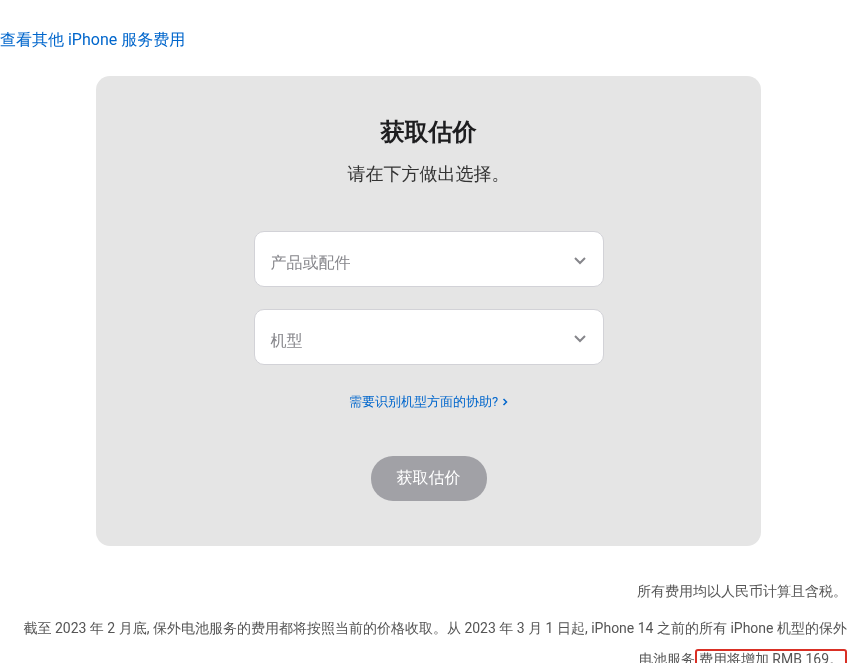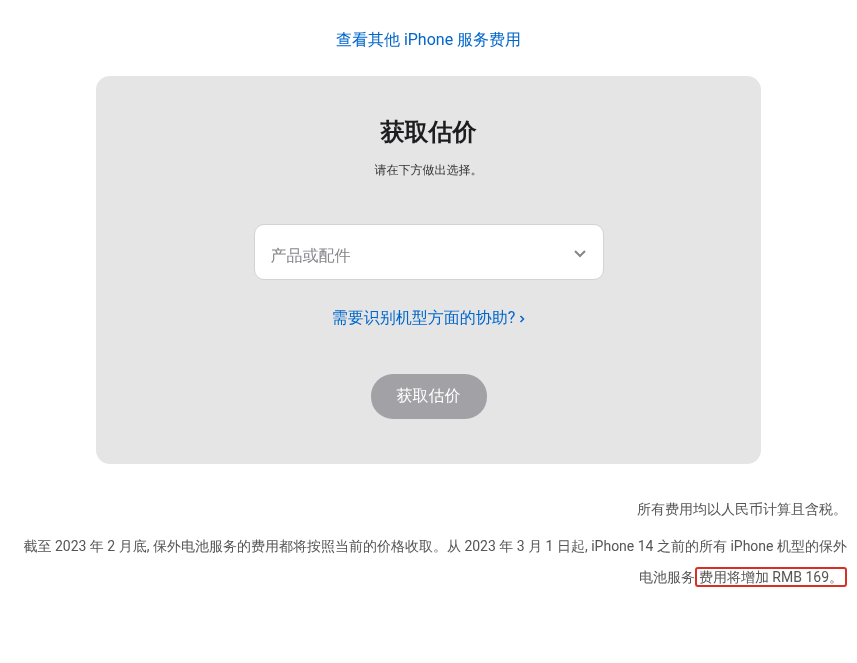"查看其他 iPhone 服务费用" .top-link { text-align: center -> left }
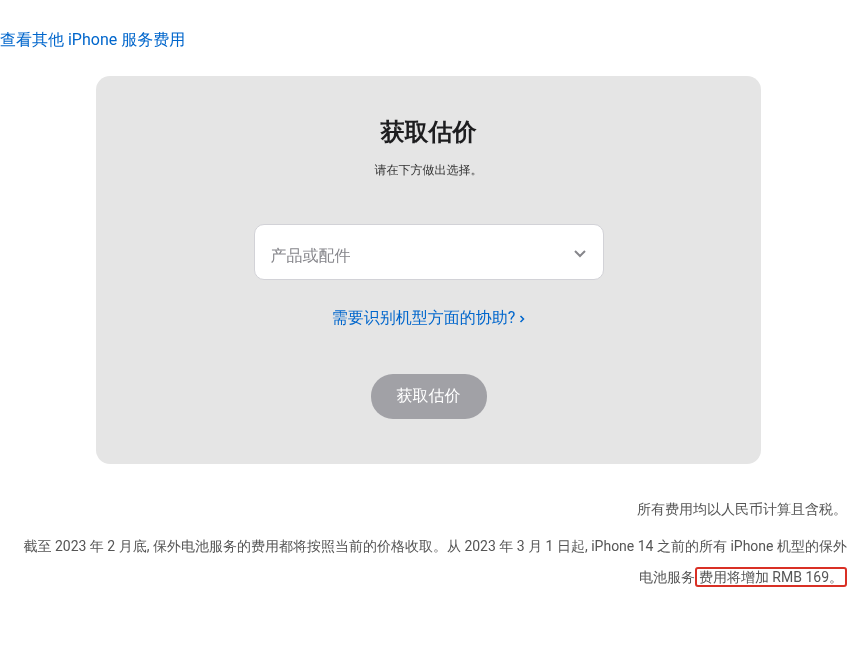"请在下方做出选择。" .card-subtitle { font-size: 12px -> 18px }
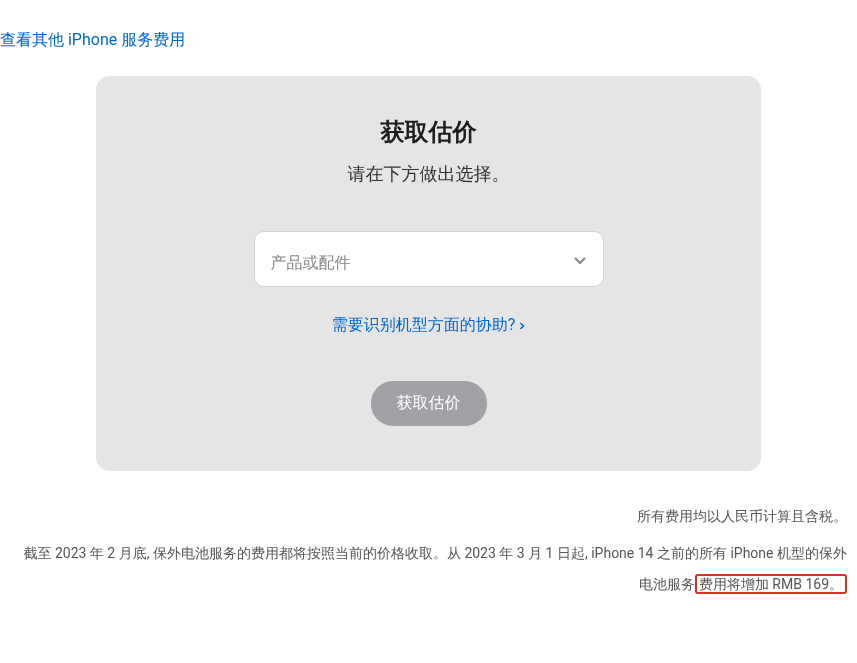"机型" div.select-wrap { html: none -> <div> <div> <span>机型</span> <span> <svg> <polyline></polyline> </svg> </span> </div> </div> }
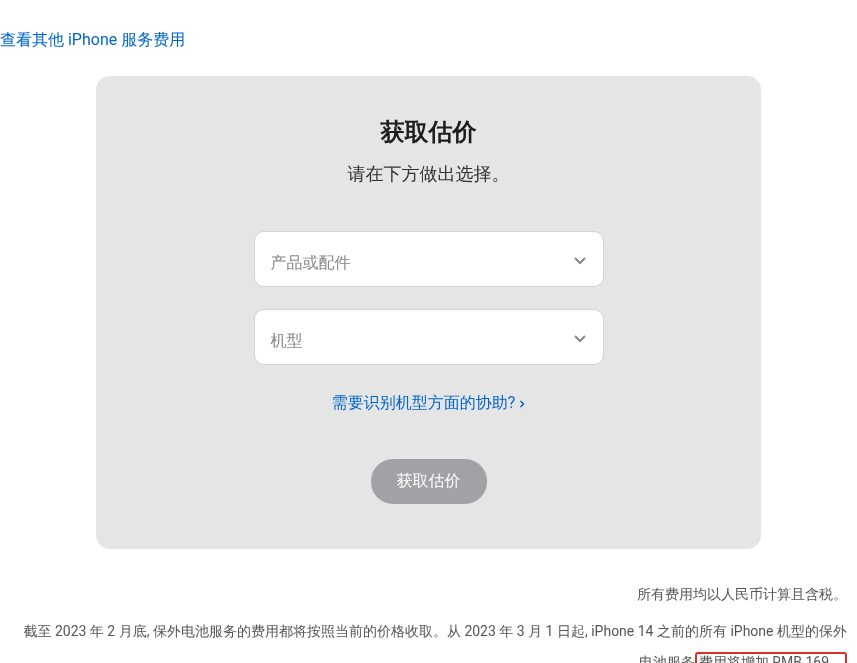"需要识别机型方面的协助?" .help-link { font-size: 16px -> 13px }
